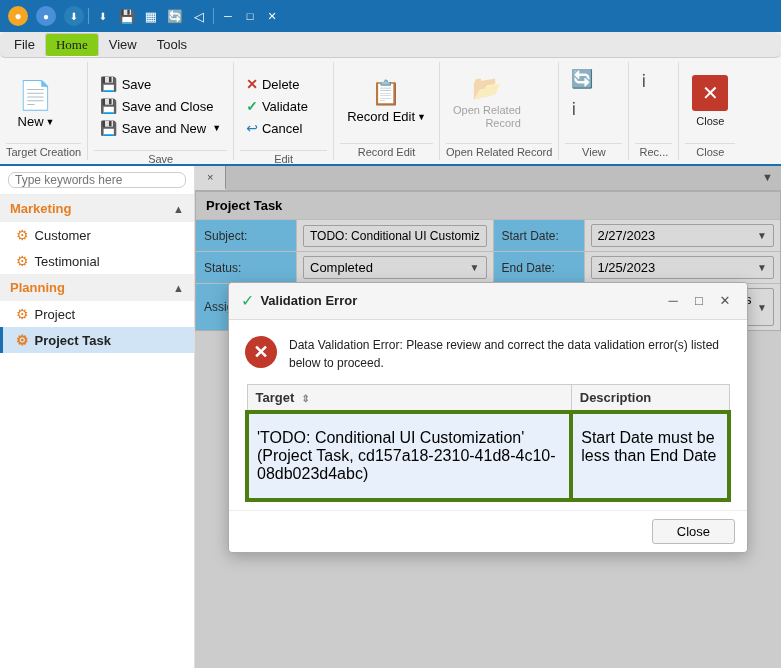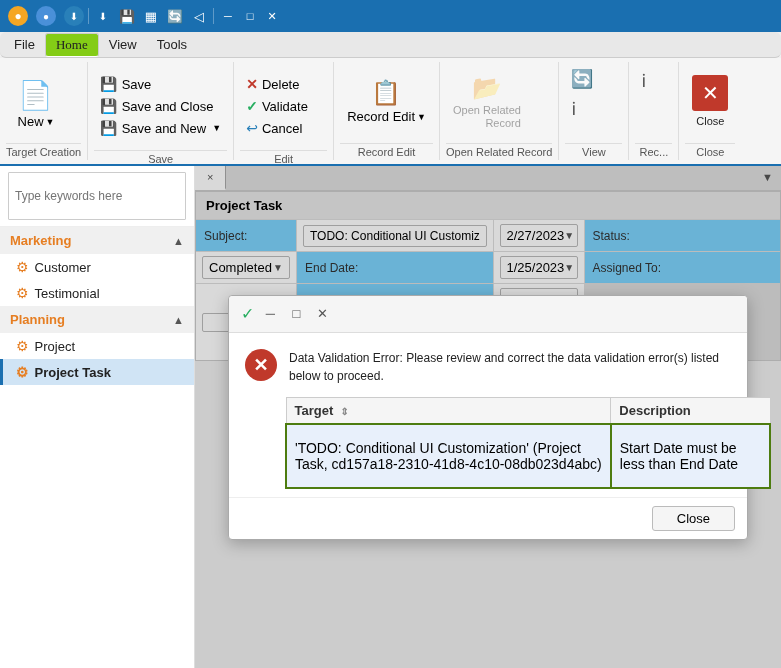"Type keywords here" .sidebar-search input { border-radius: 1px -> 7px; padding: 16px 6px -> 0 6px }
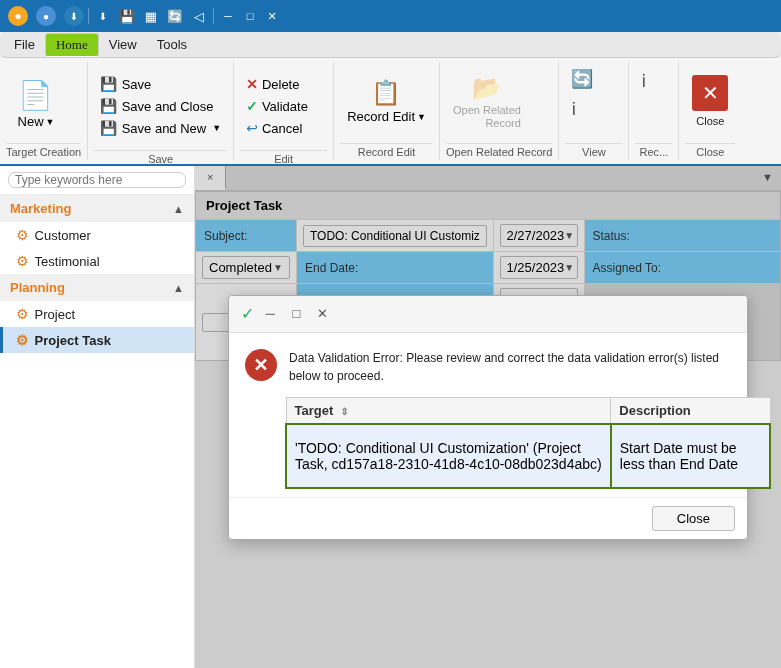"Start Date:" div.form-label { html: none -> <div>Start Date:</div> }
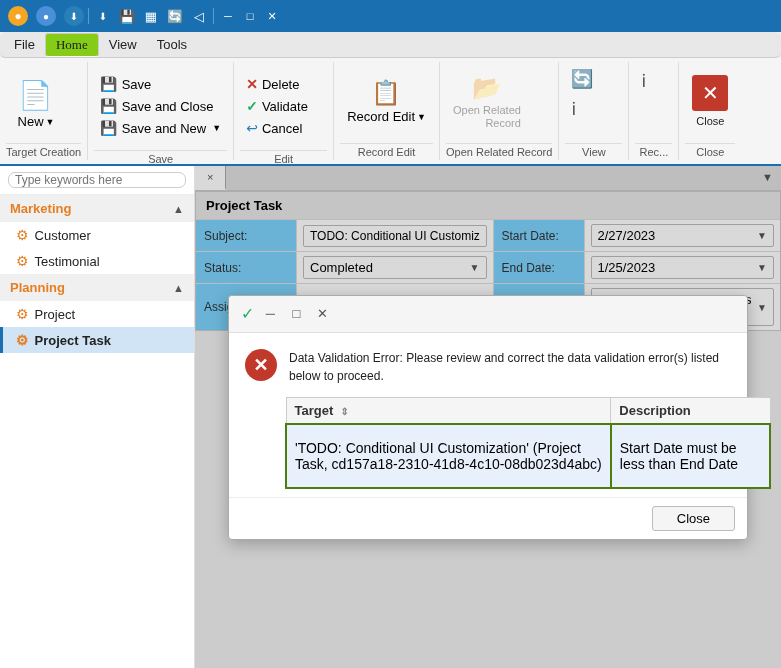"Validation Error" span.dialog-title-text { html: none -> <span>Validation Error</span> }
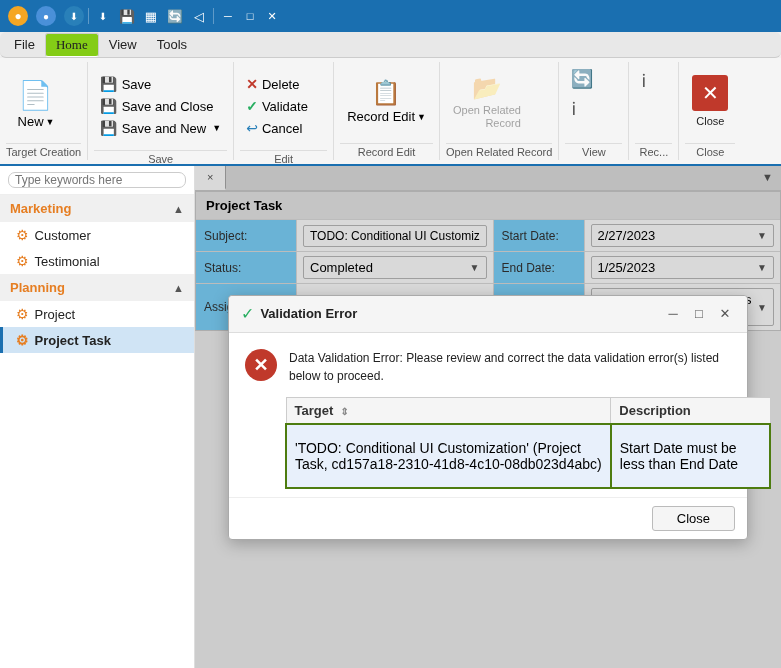"Target ⇕" .dialog-table { margin-left: 40px -> none }
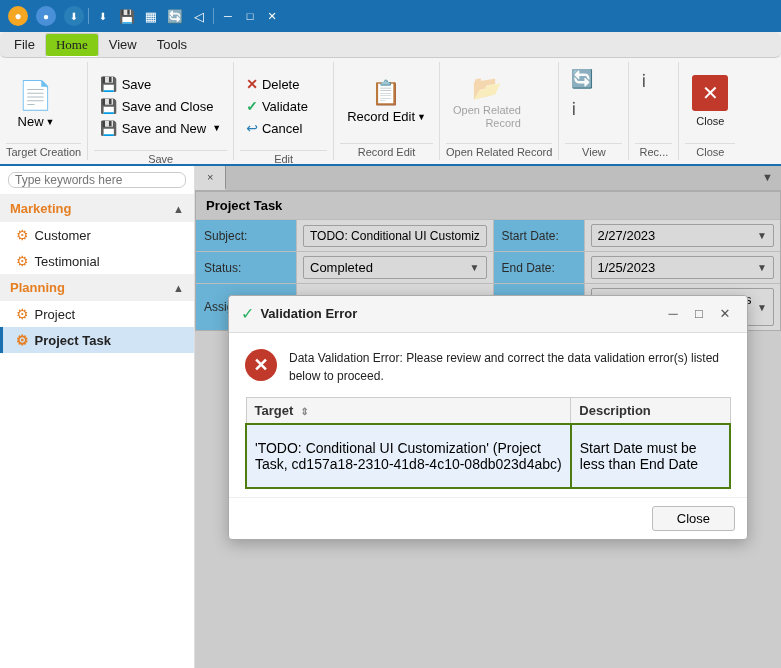"'TODO: Conditional UI Customization'" .dialog-table td { border: 2px solid #4d7c0f -> 4px solid #4d7c0f; font-size: 14px -> 16px }
